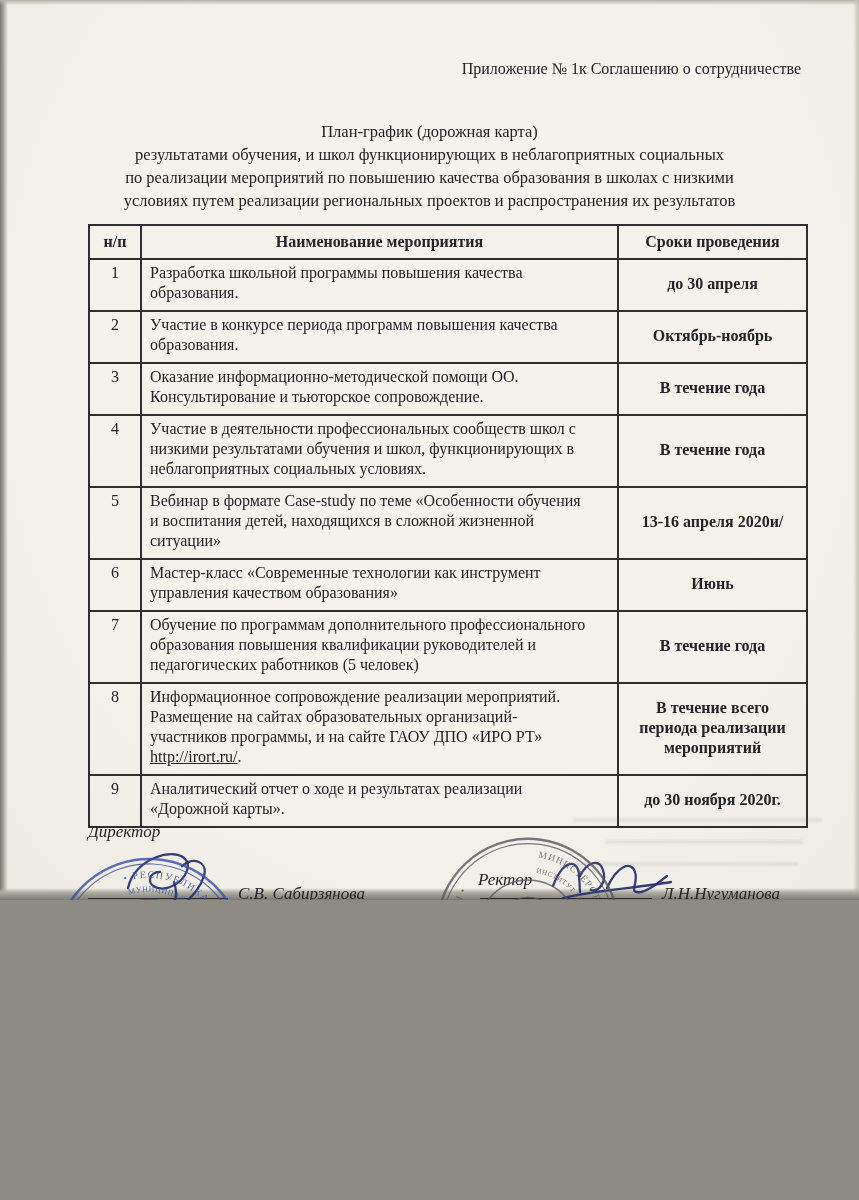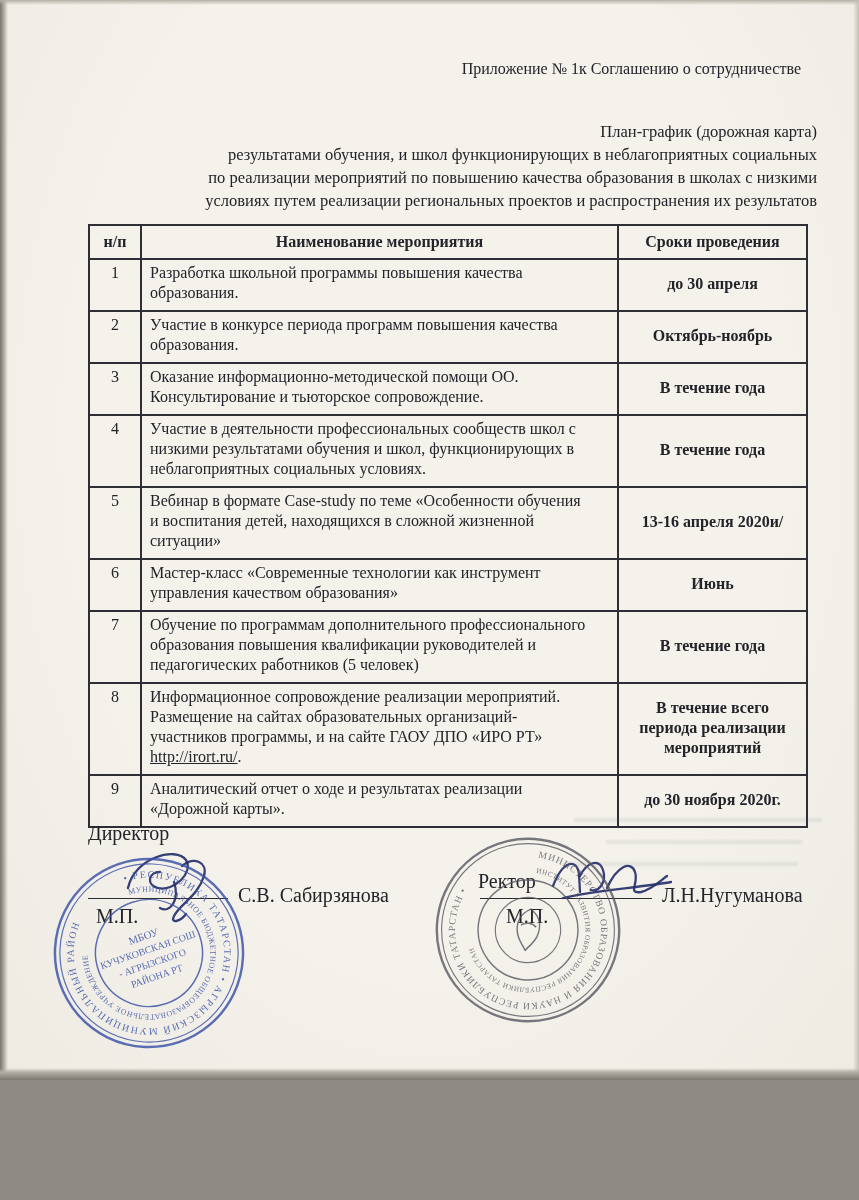"Приложение № 1к Соглашению о" .page { height: 1080px -> 900px }
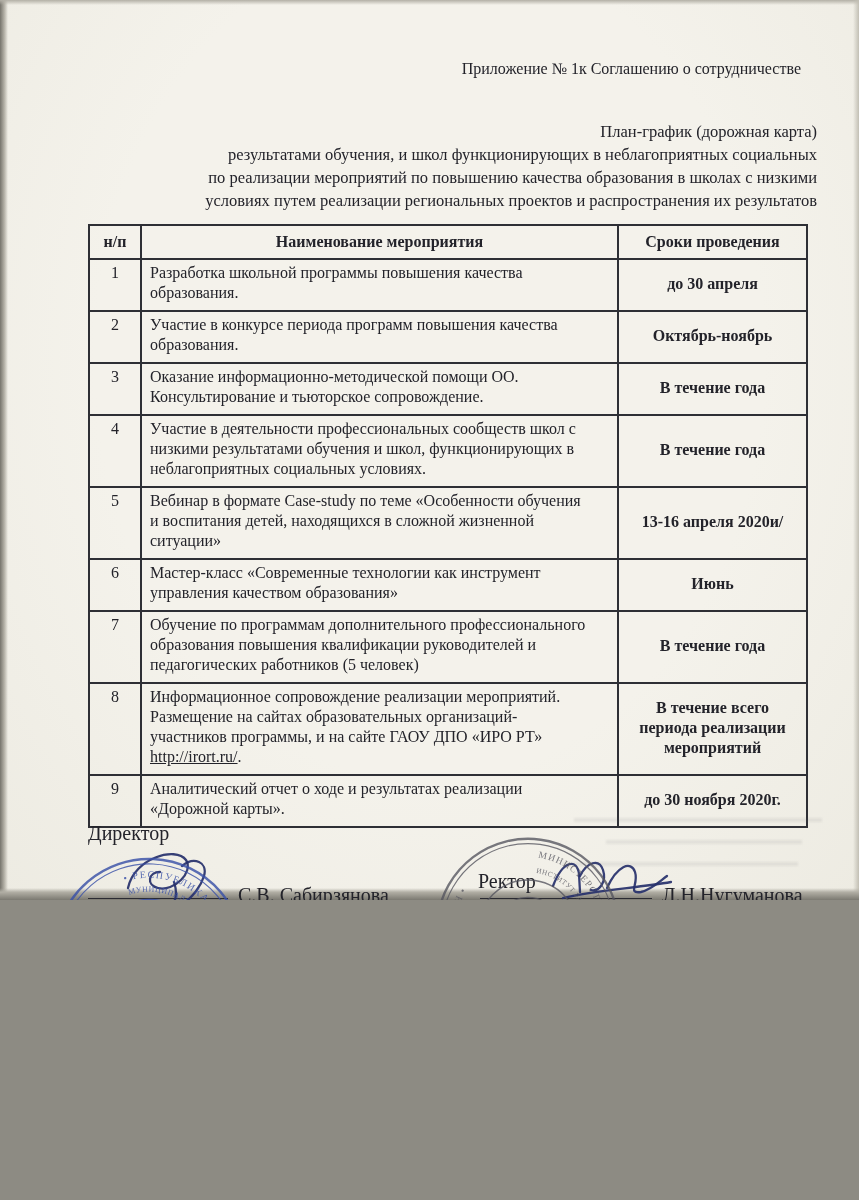"План-график (дорожная карта)" .title { text-align: right -> center }
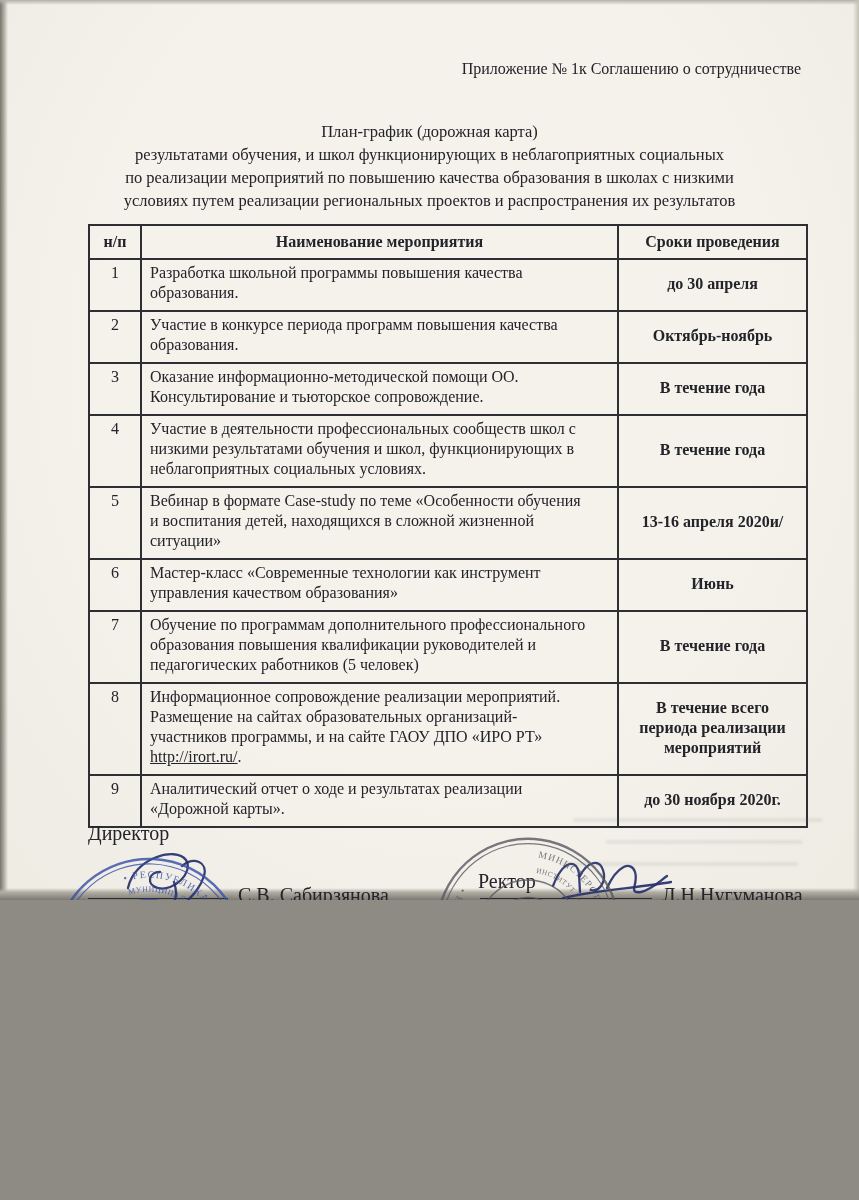"Директор" .sig-role, .sig-name, .sig-mp { font-size: 20px -> 17px; font-style: none -> italic }
